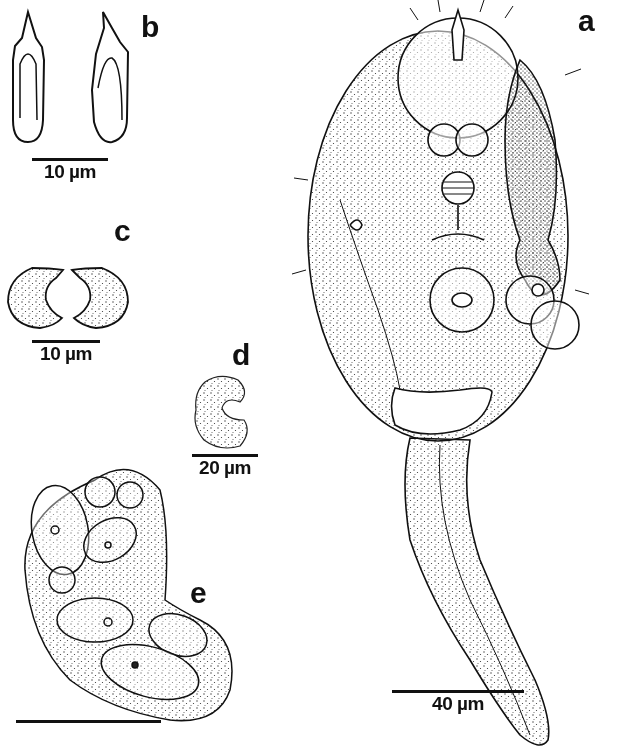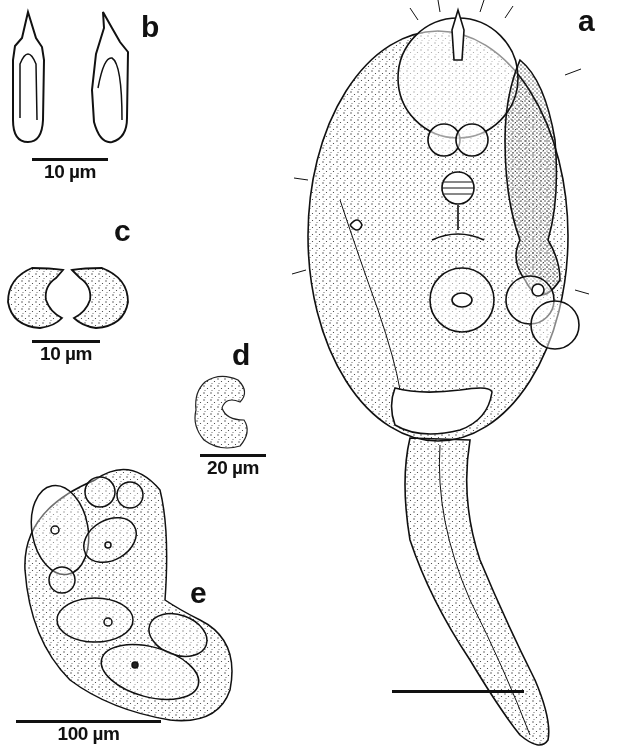"20 µm" div.scale { left: 200px -> 192px }
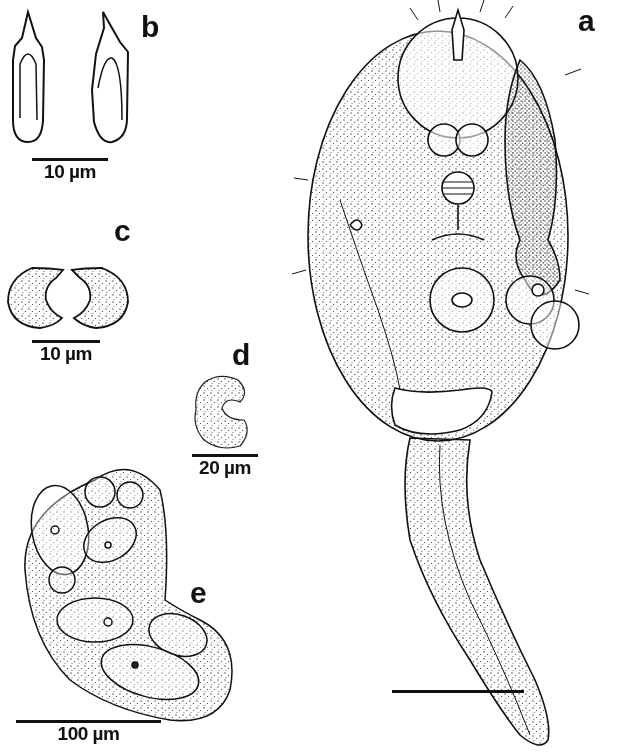"40 µm" div.txt { html: none -> <div>40 µm</div> }
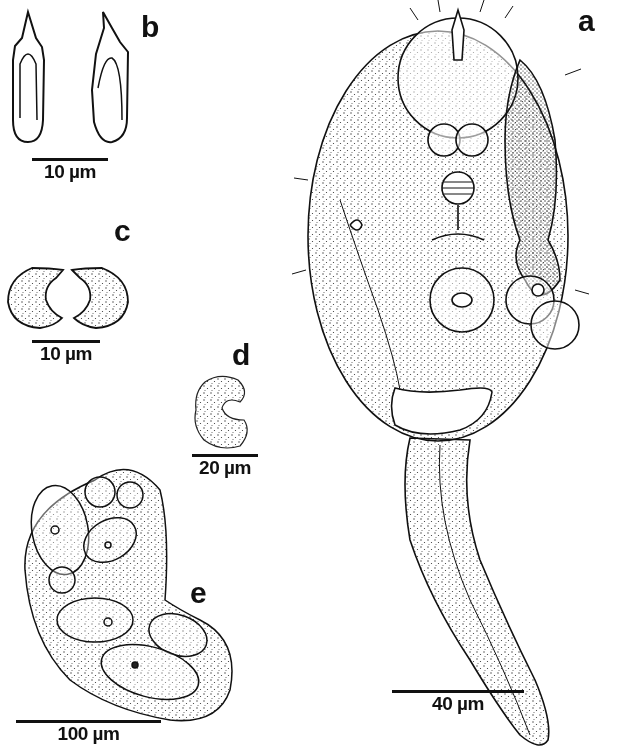"100 µm" div.txt { html: <div>100 µm</div> -> none }
